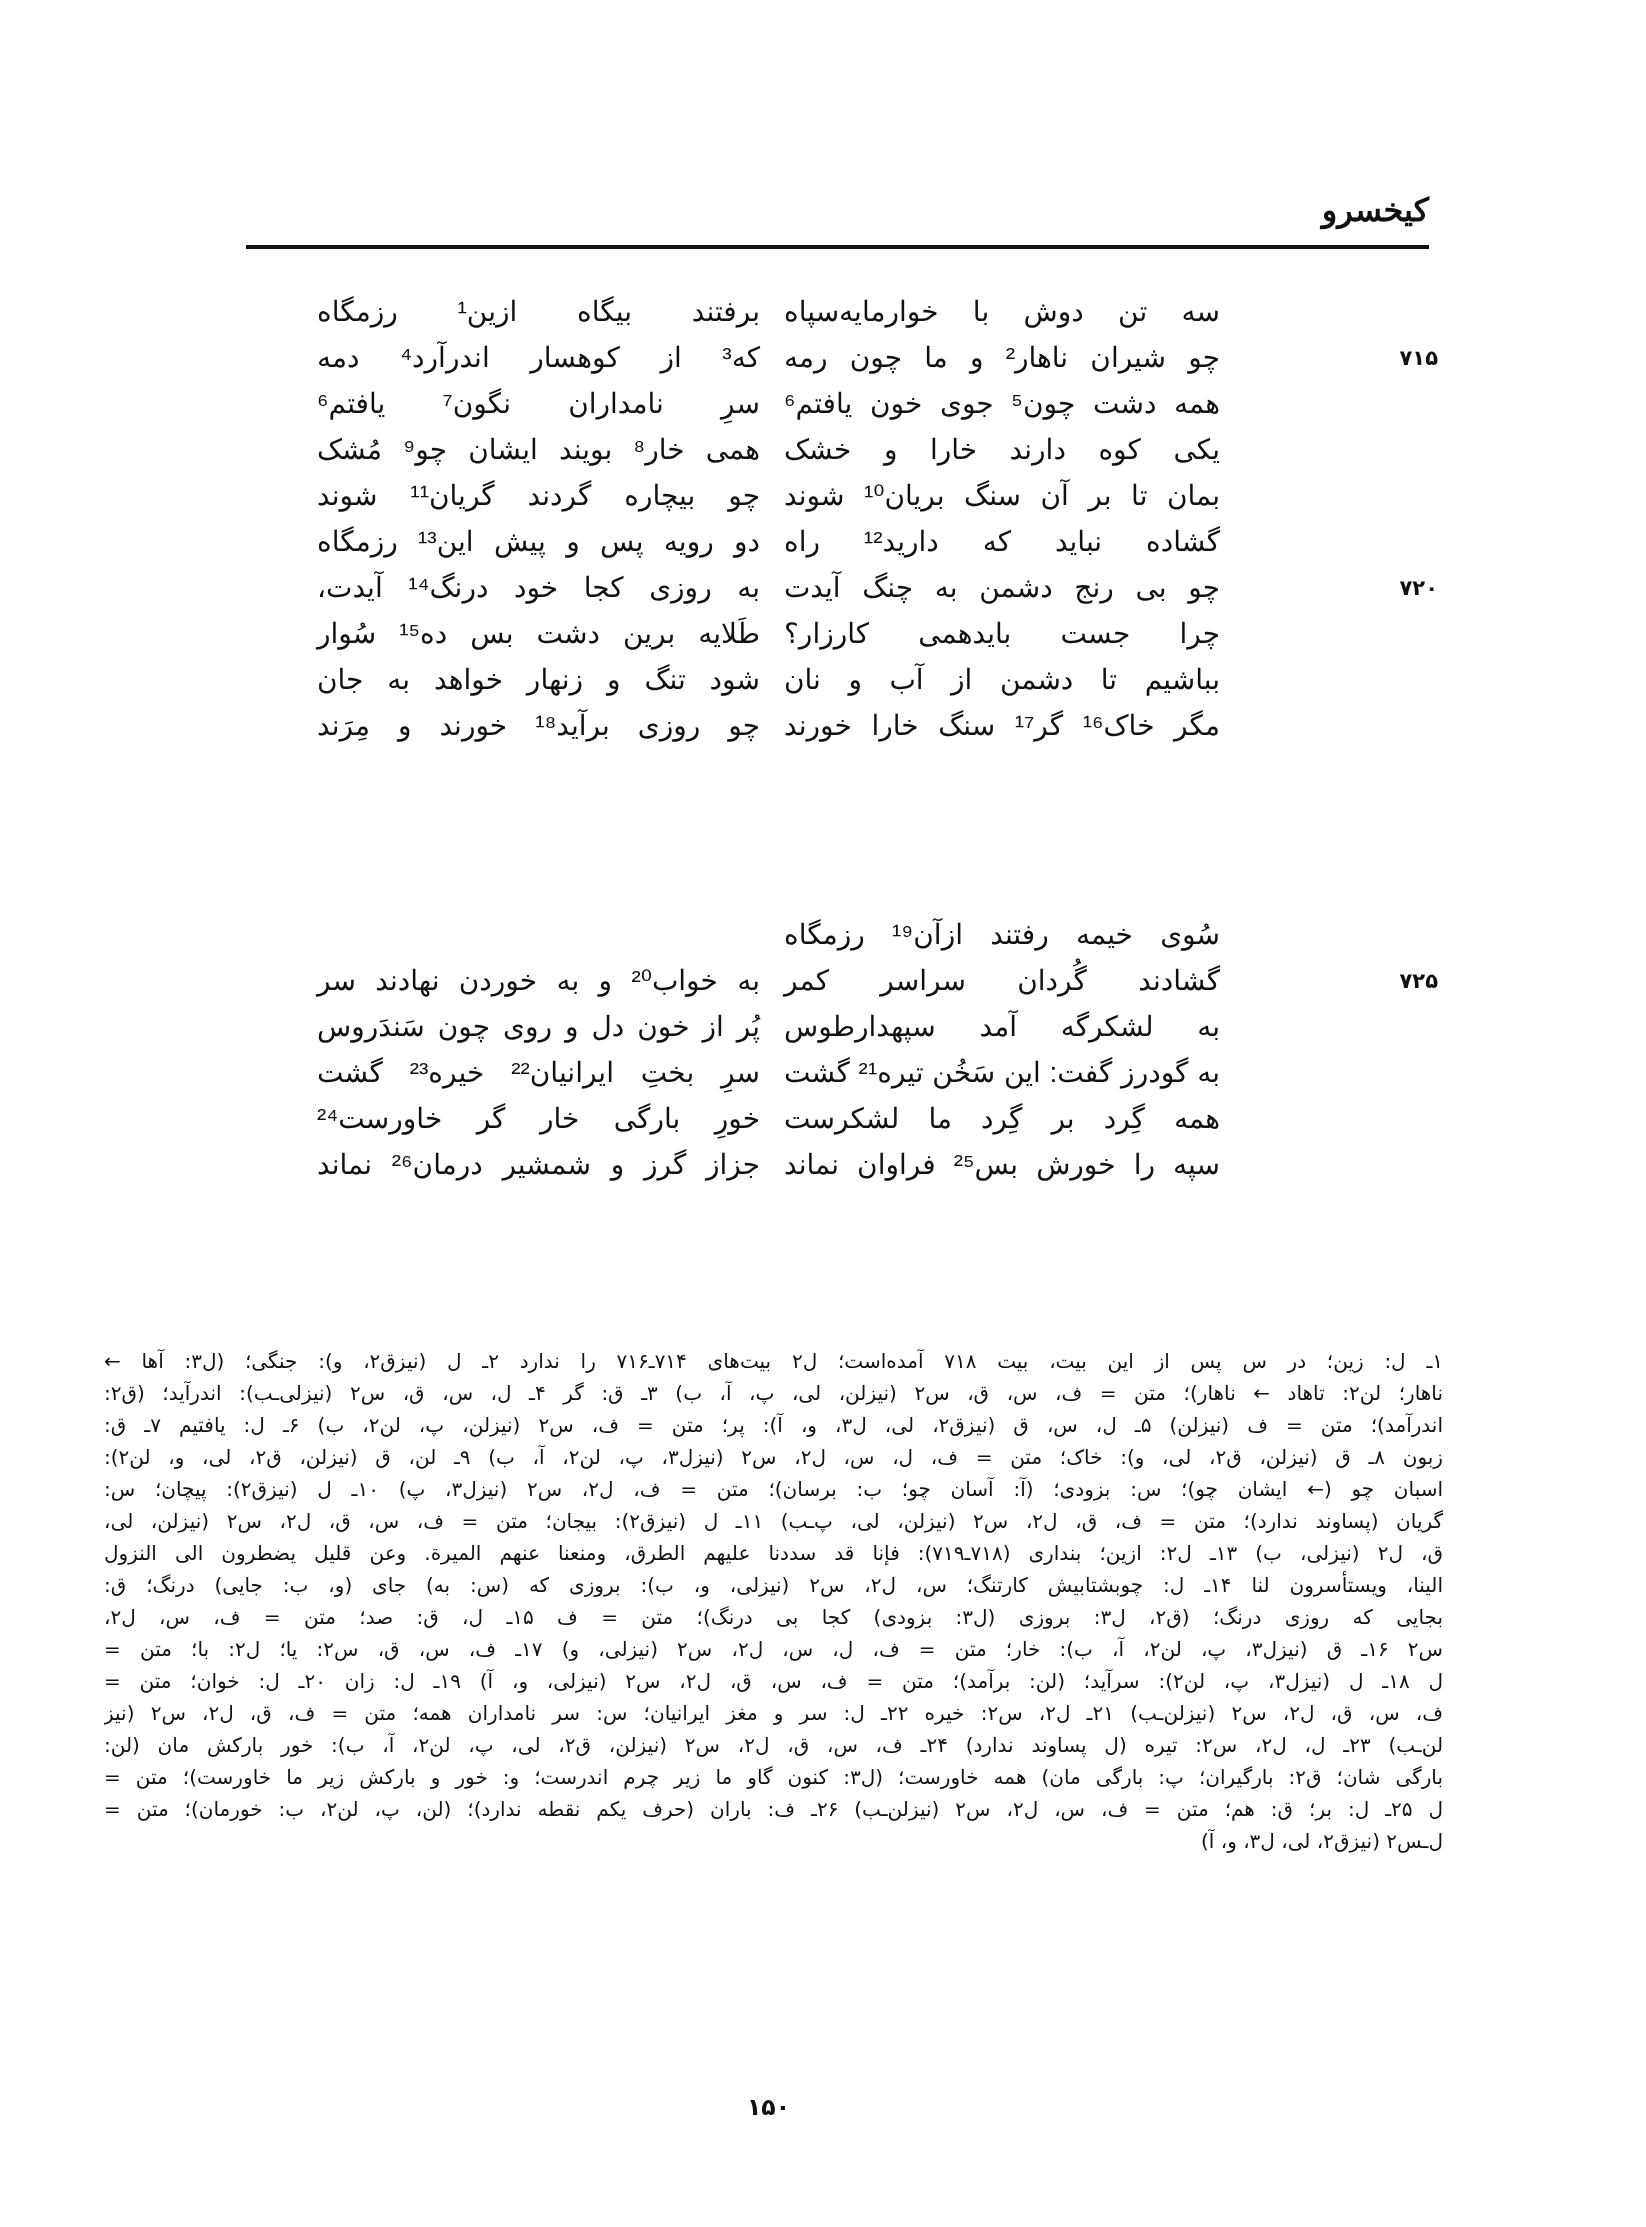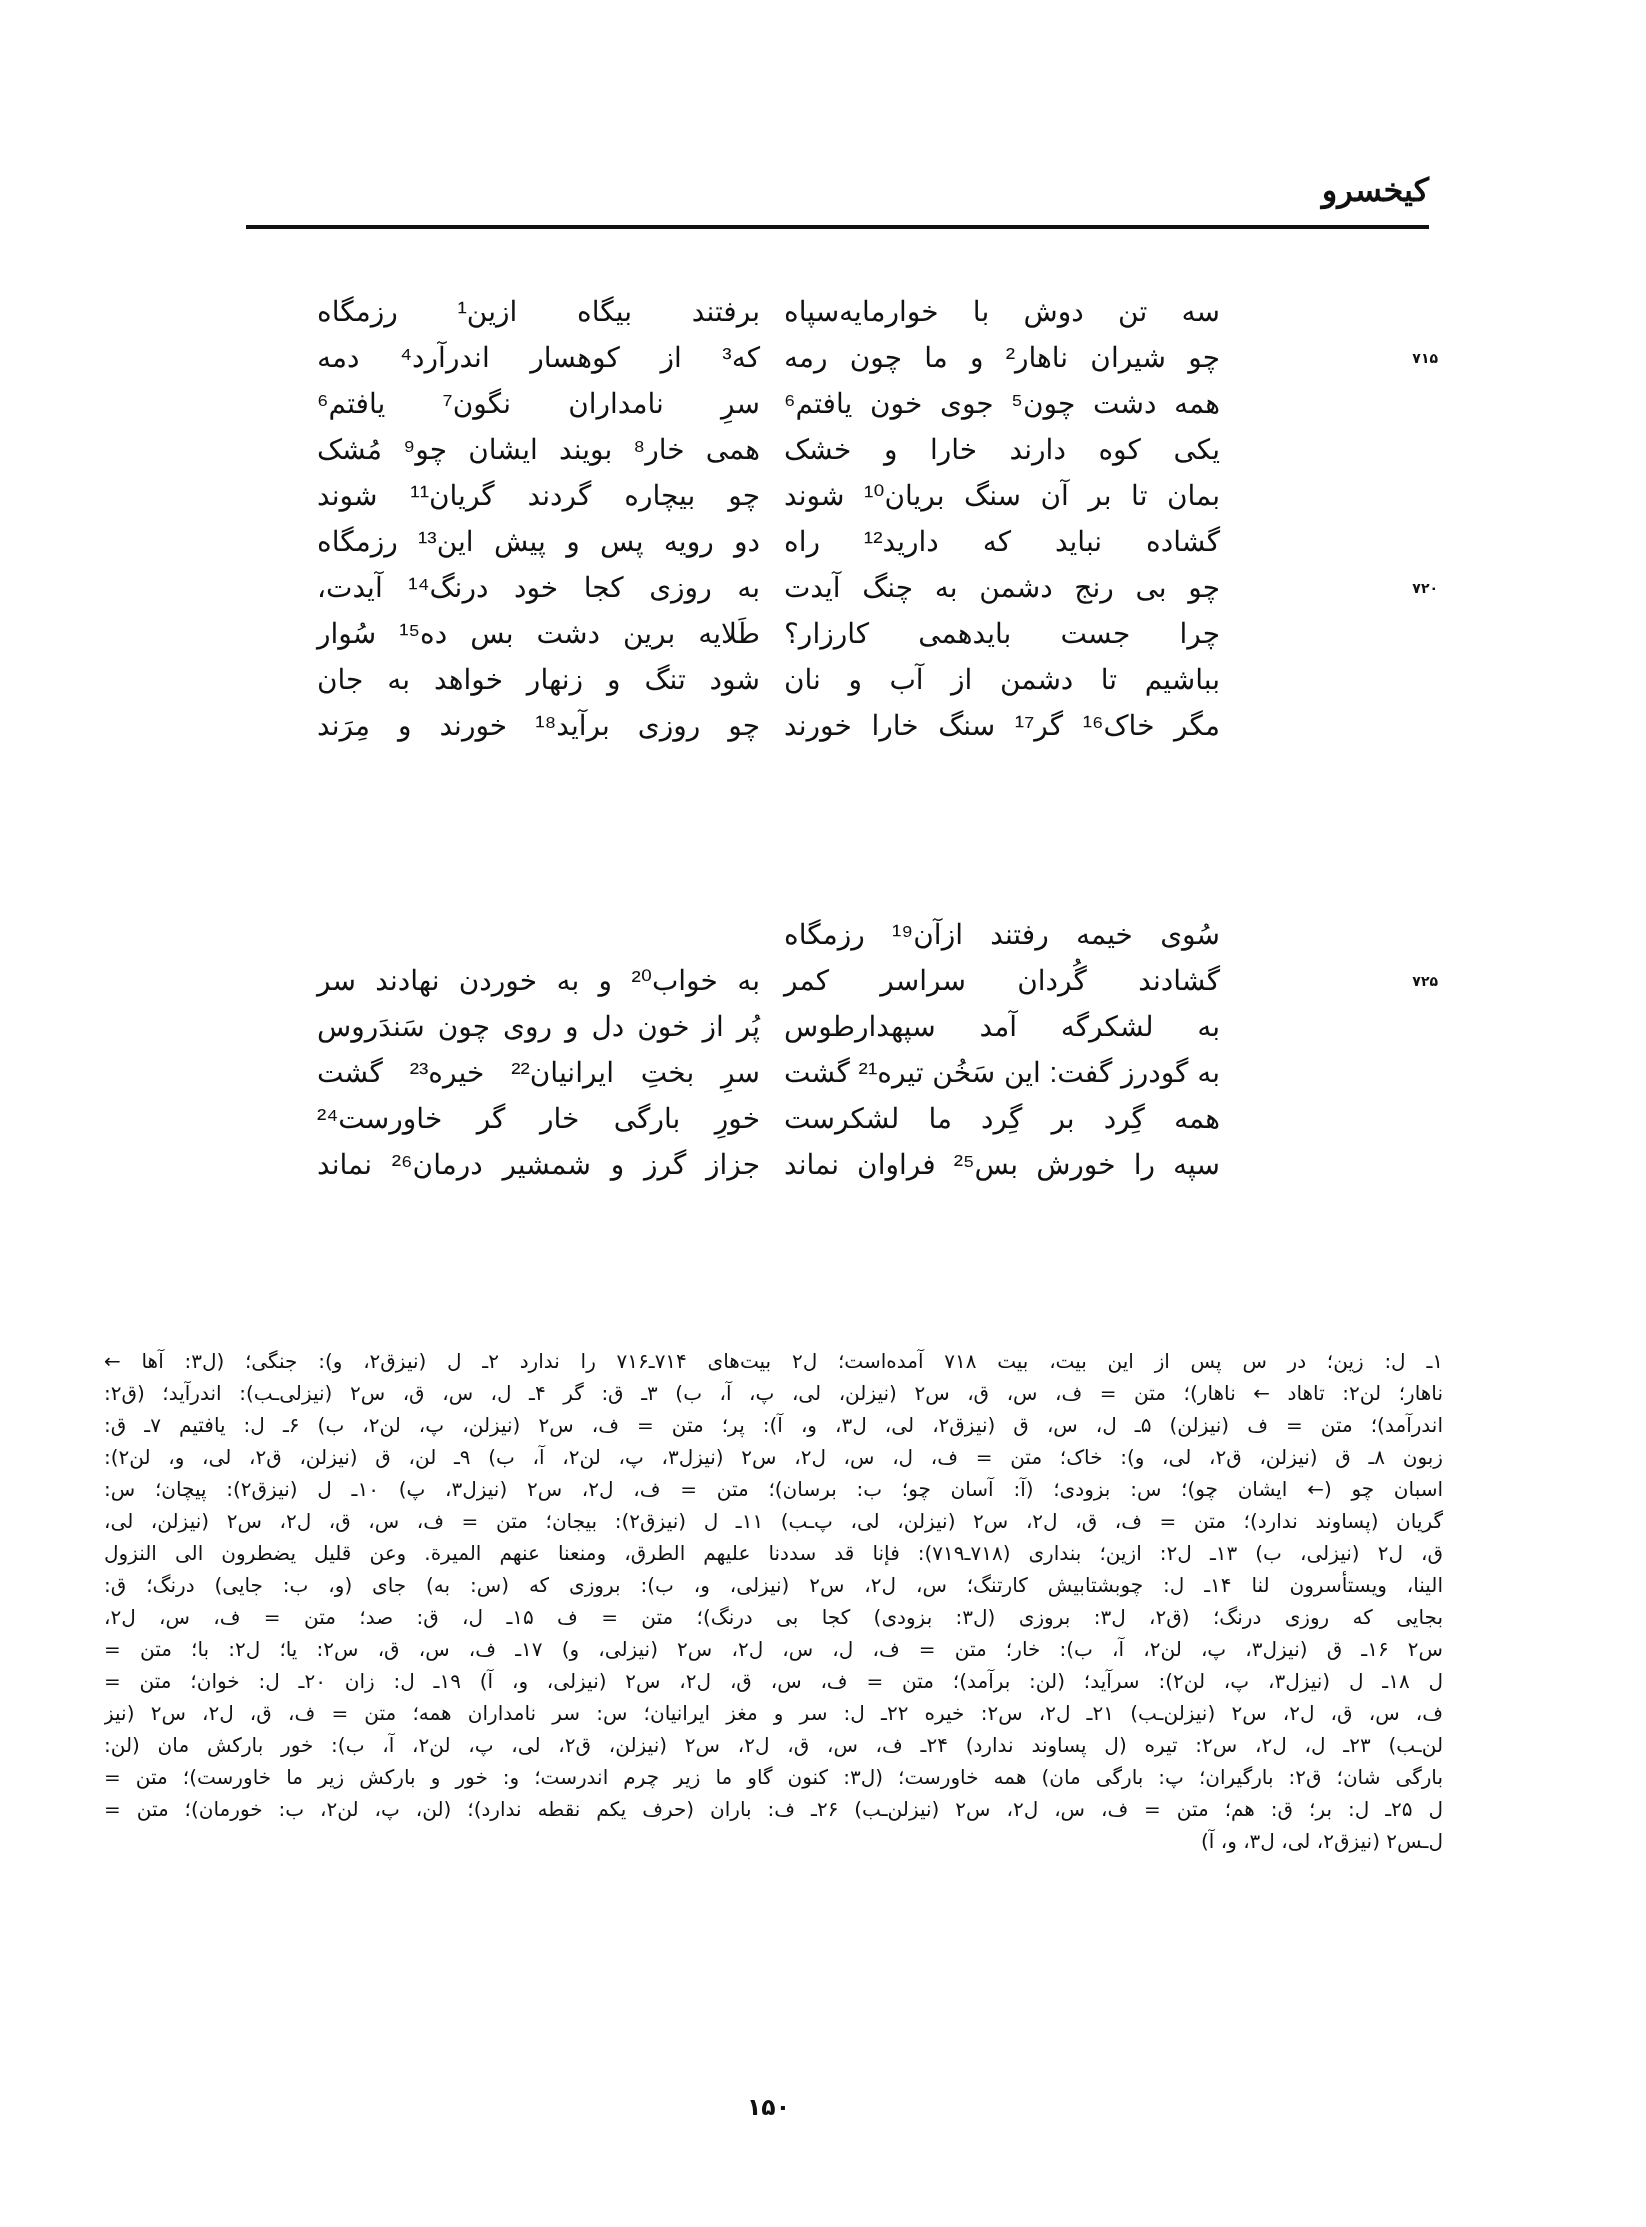"کیخسرو" .page-header { top: 163px -> 183px }
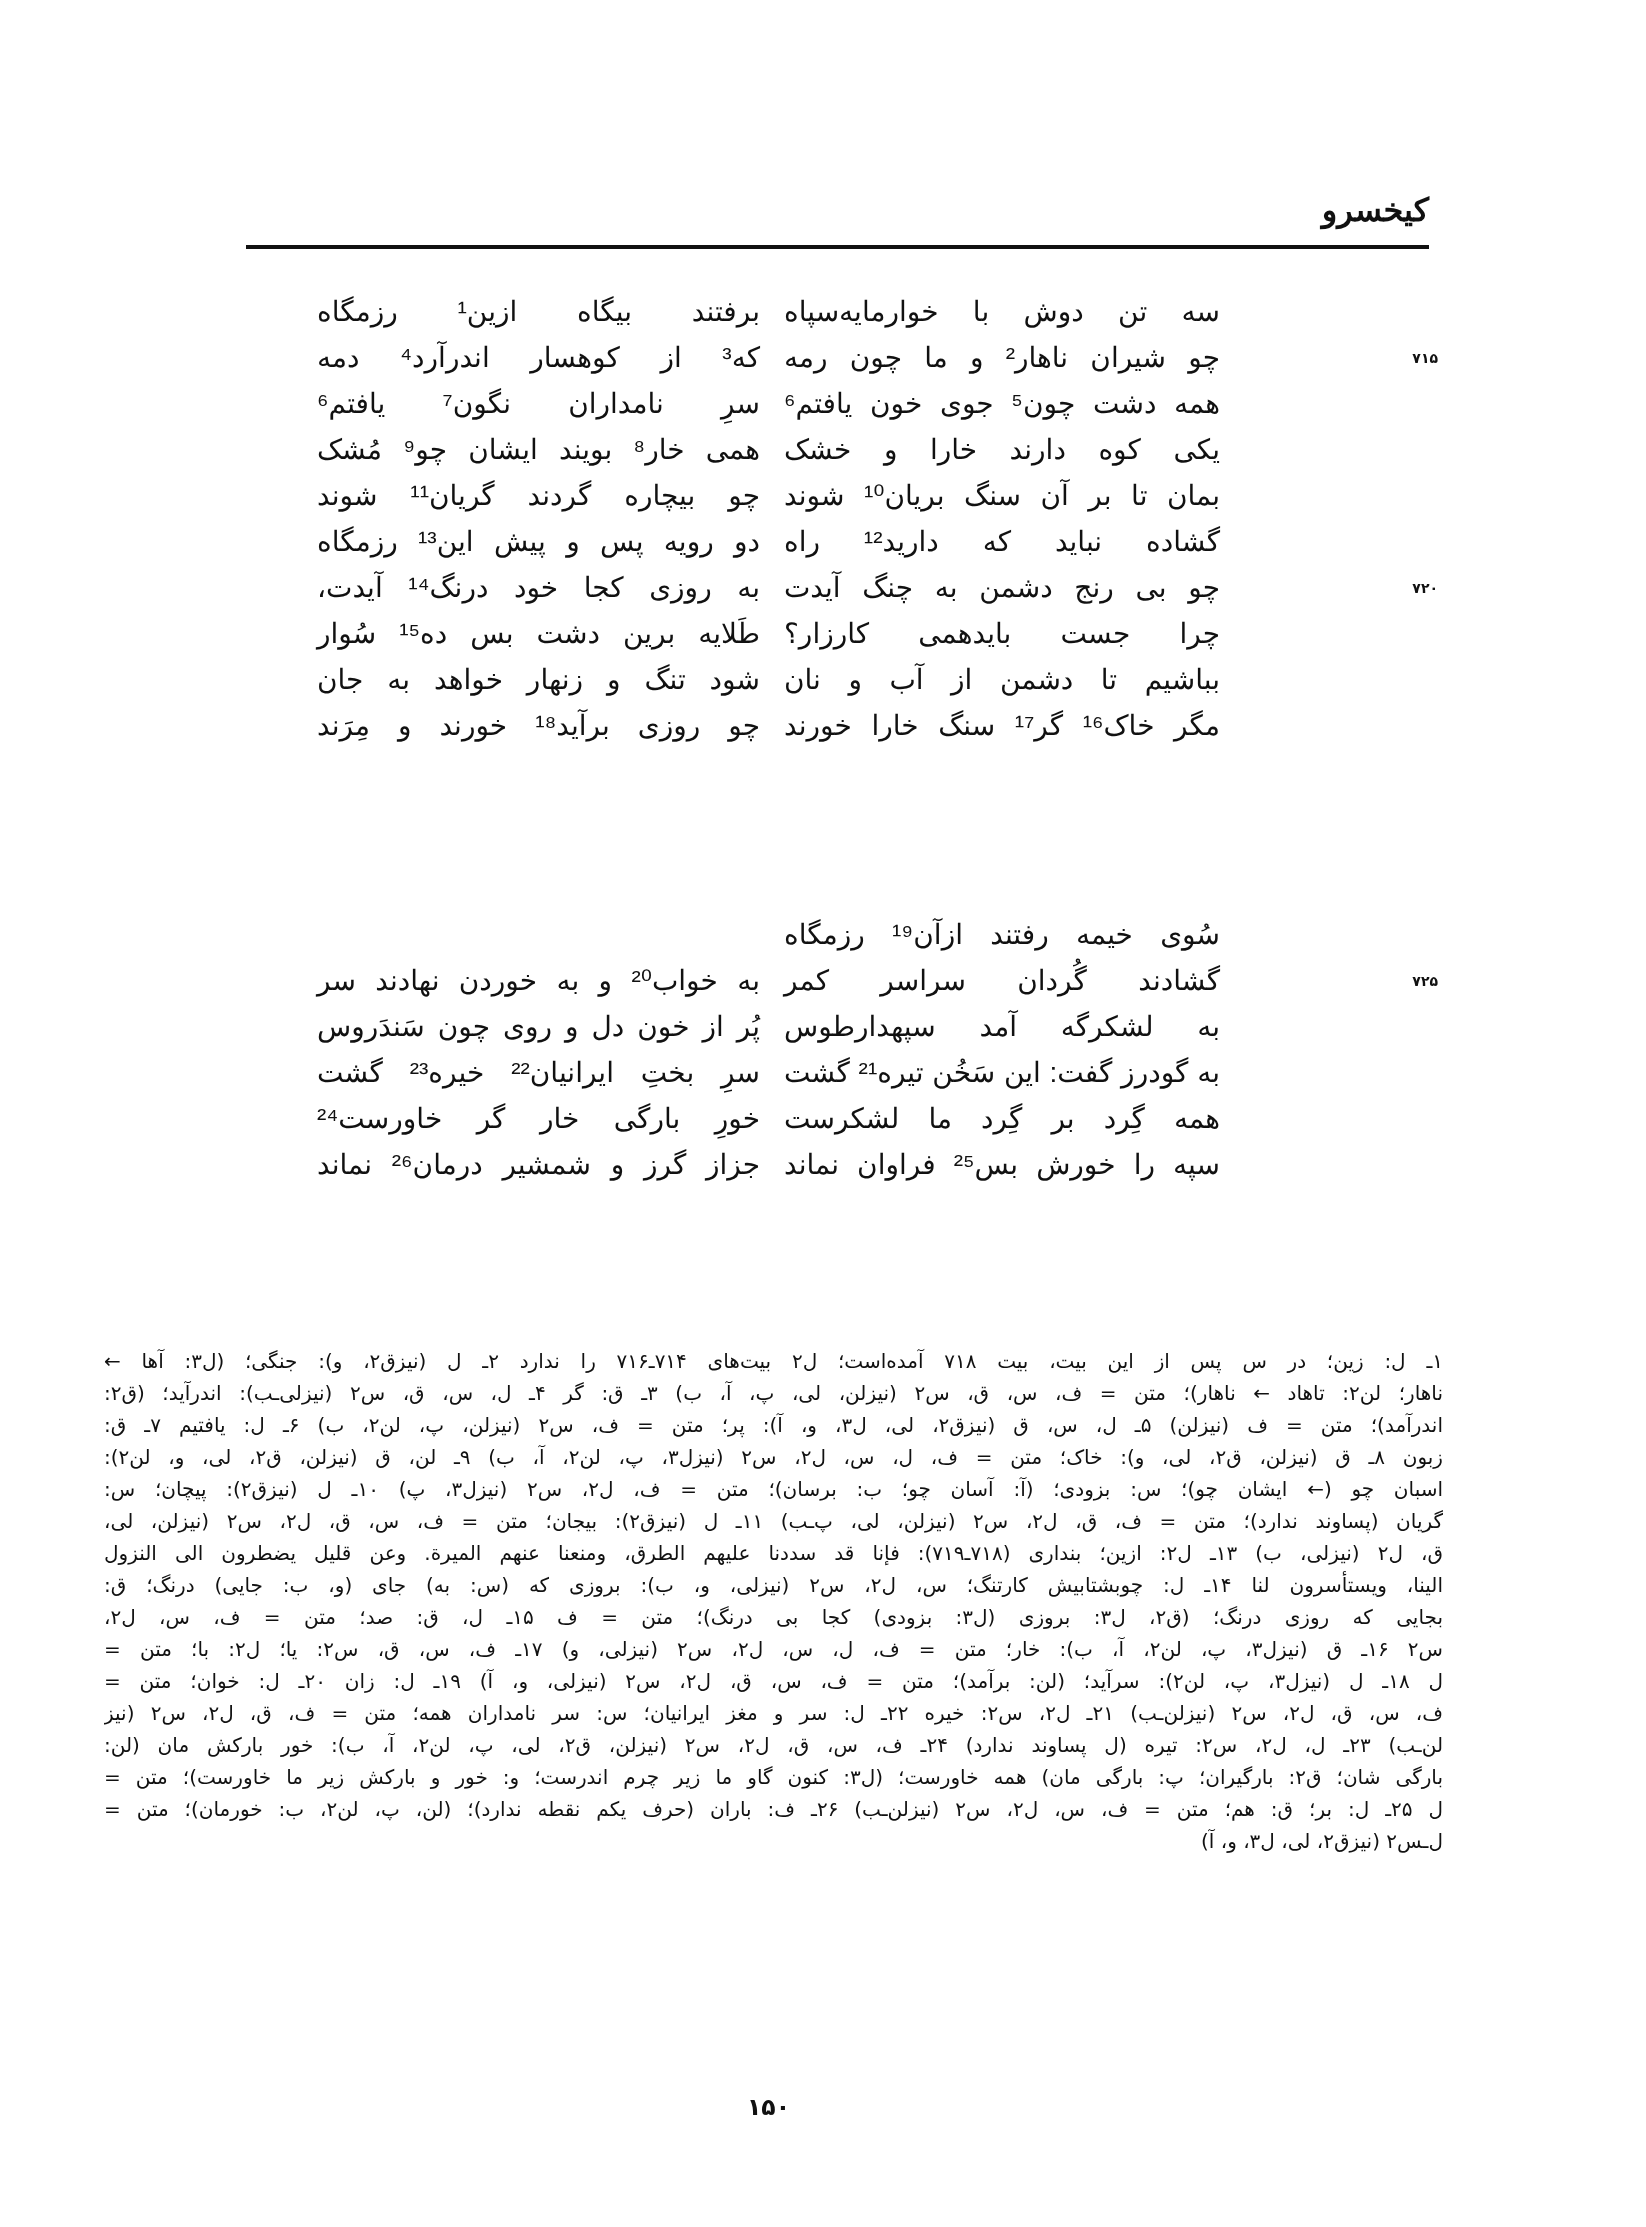"۷۱۵" .verse-number { font-size: 14px -> 21px }
